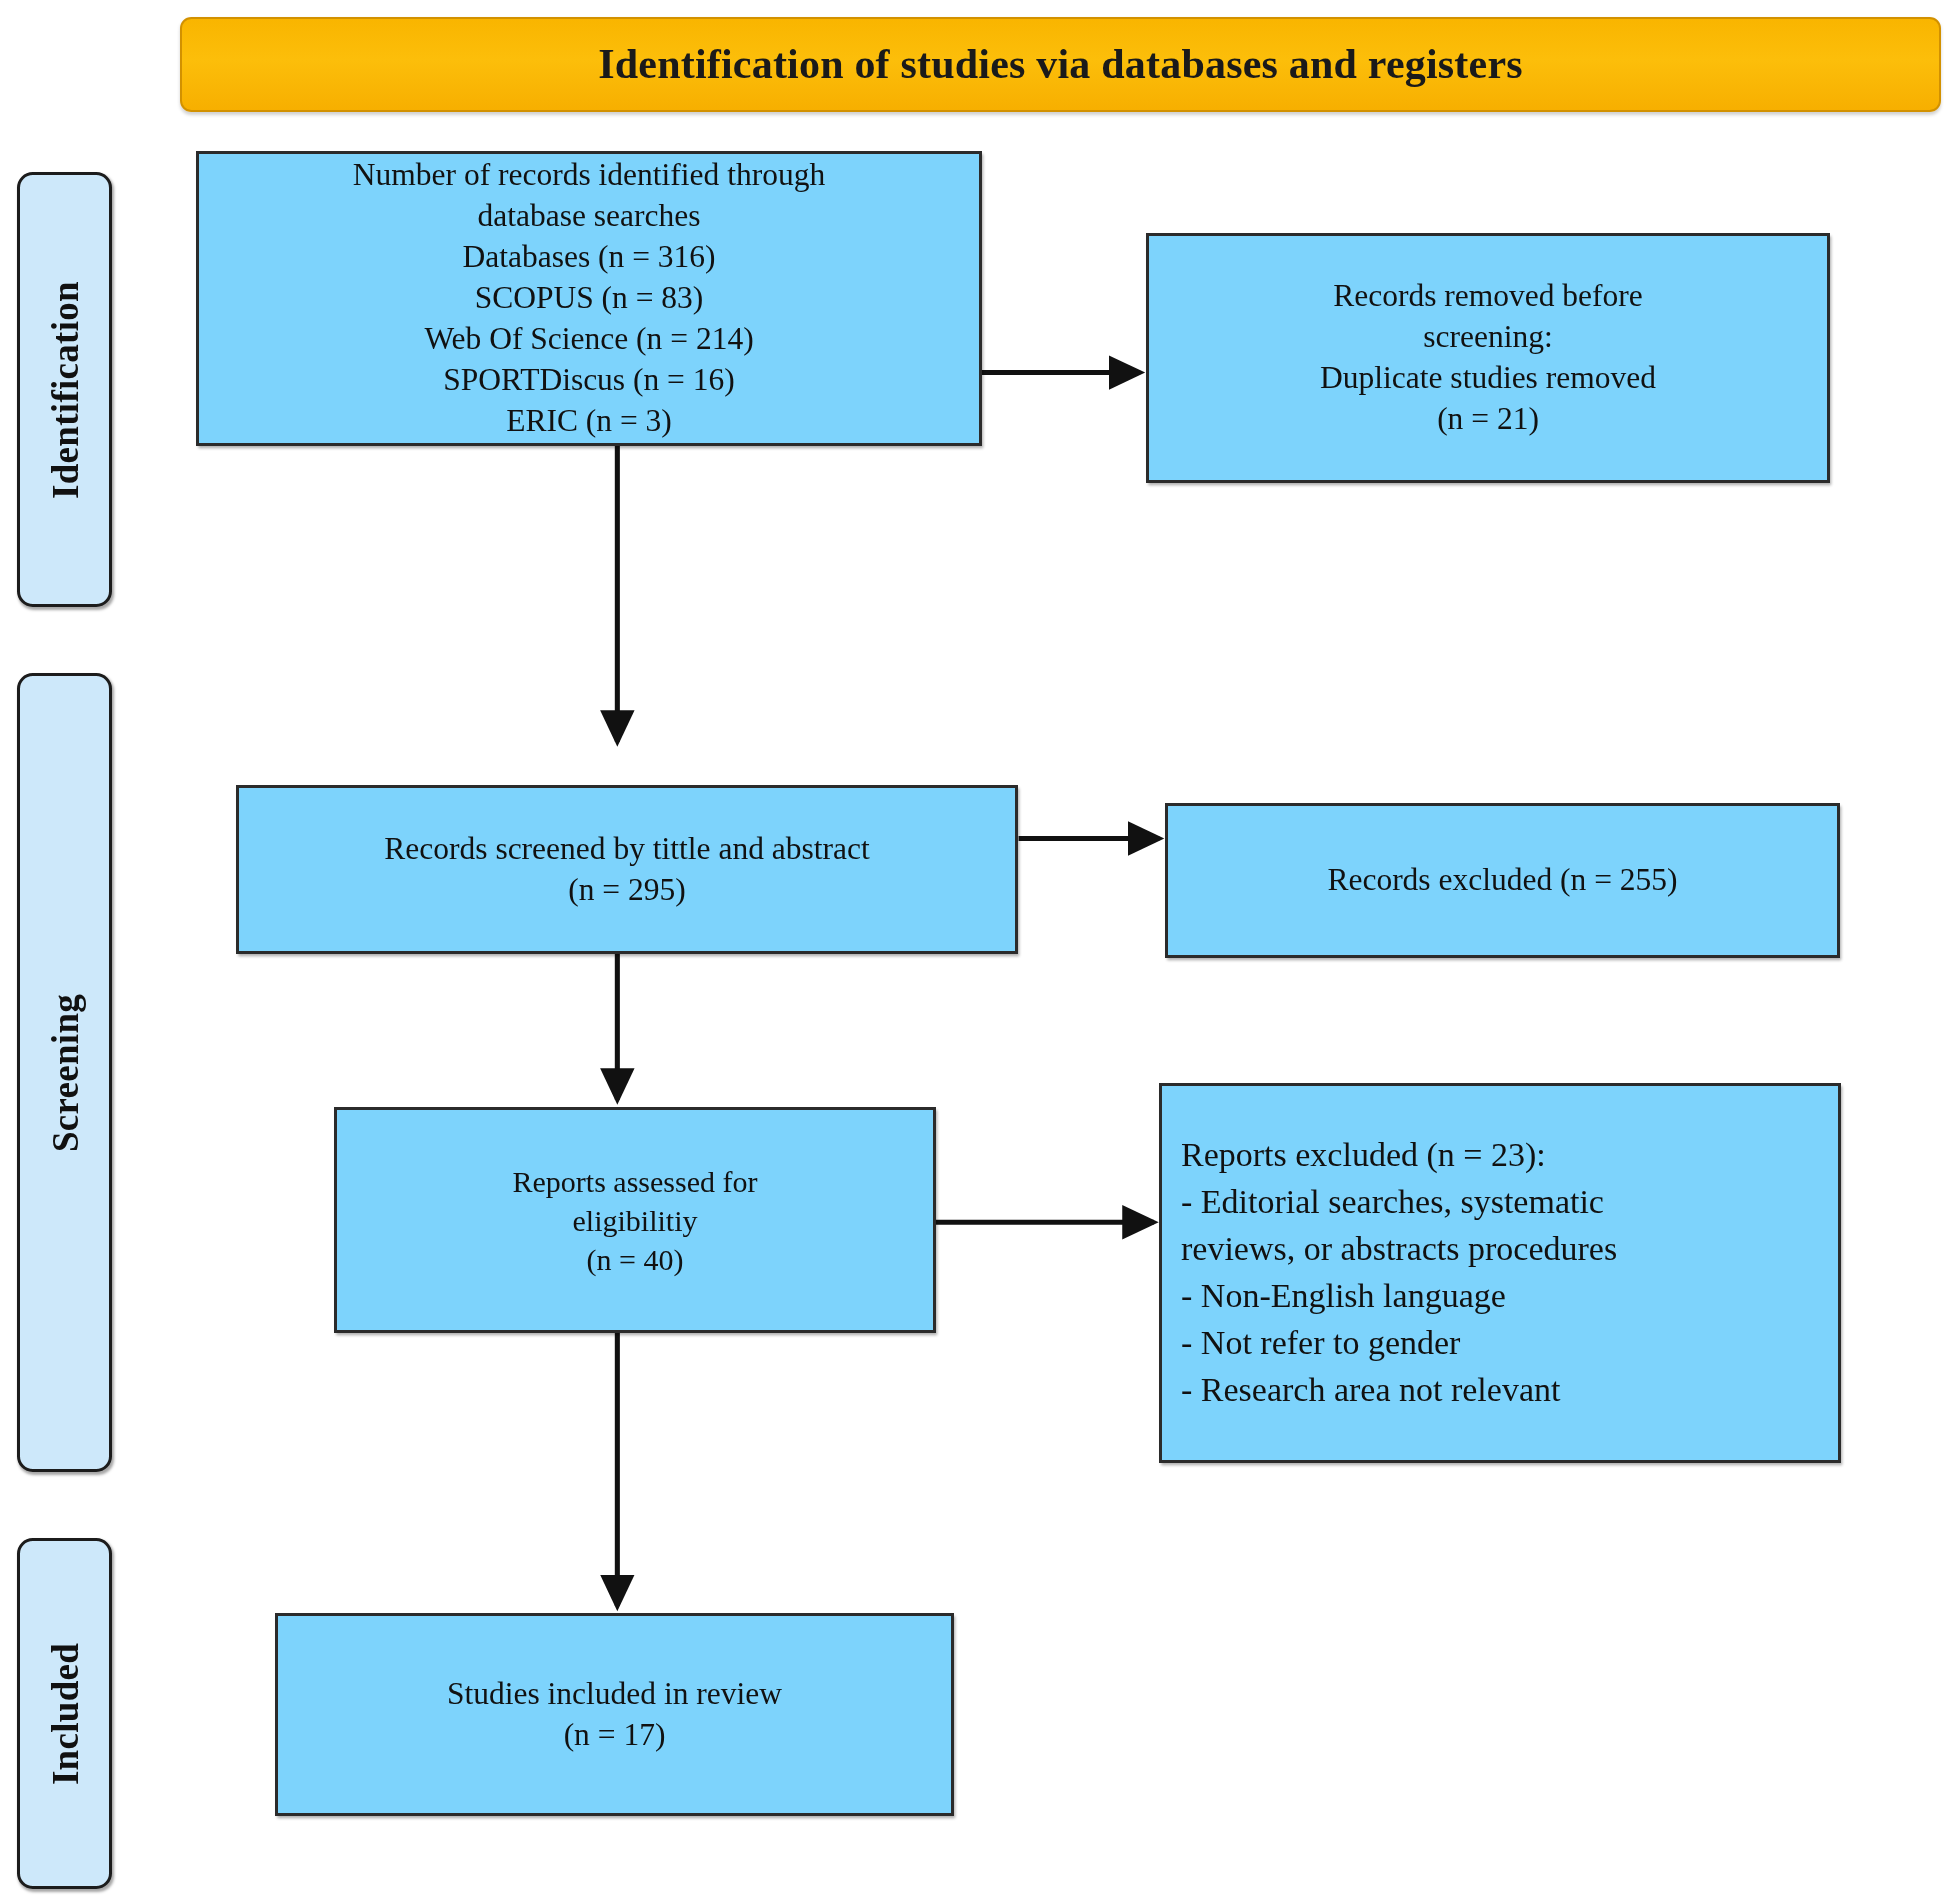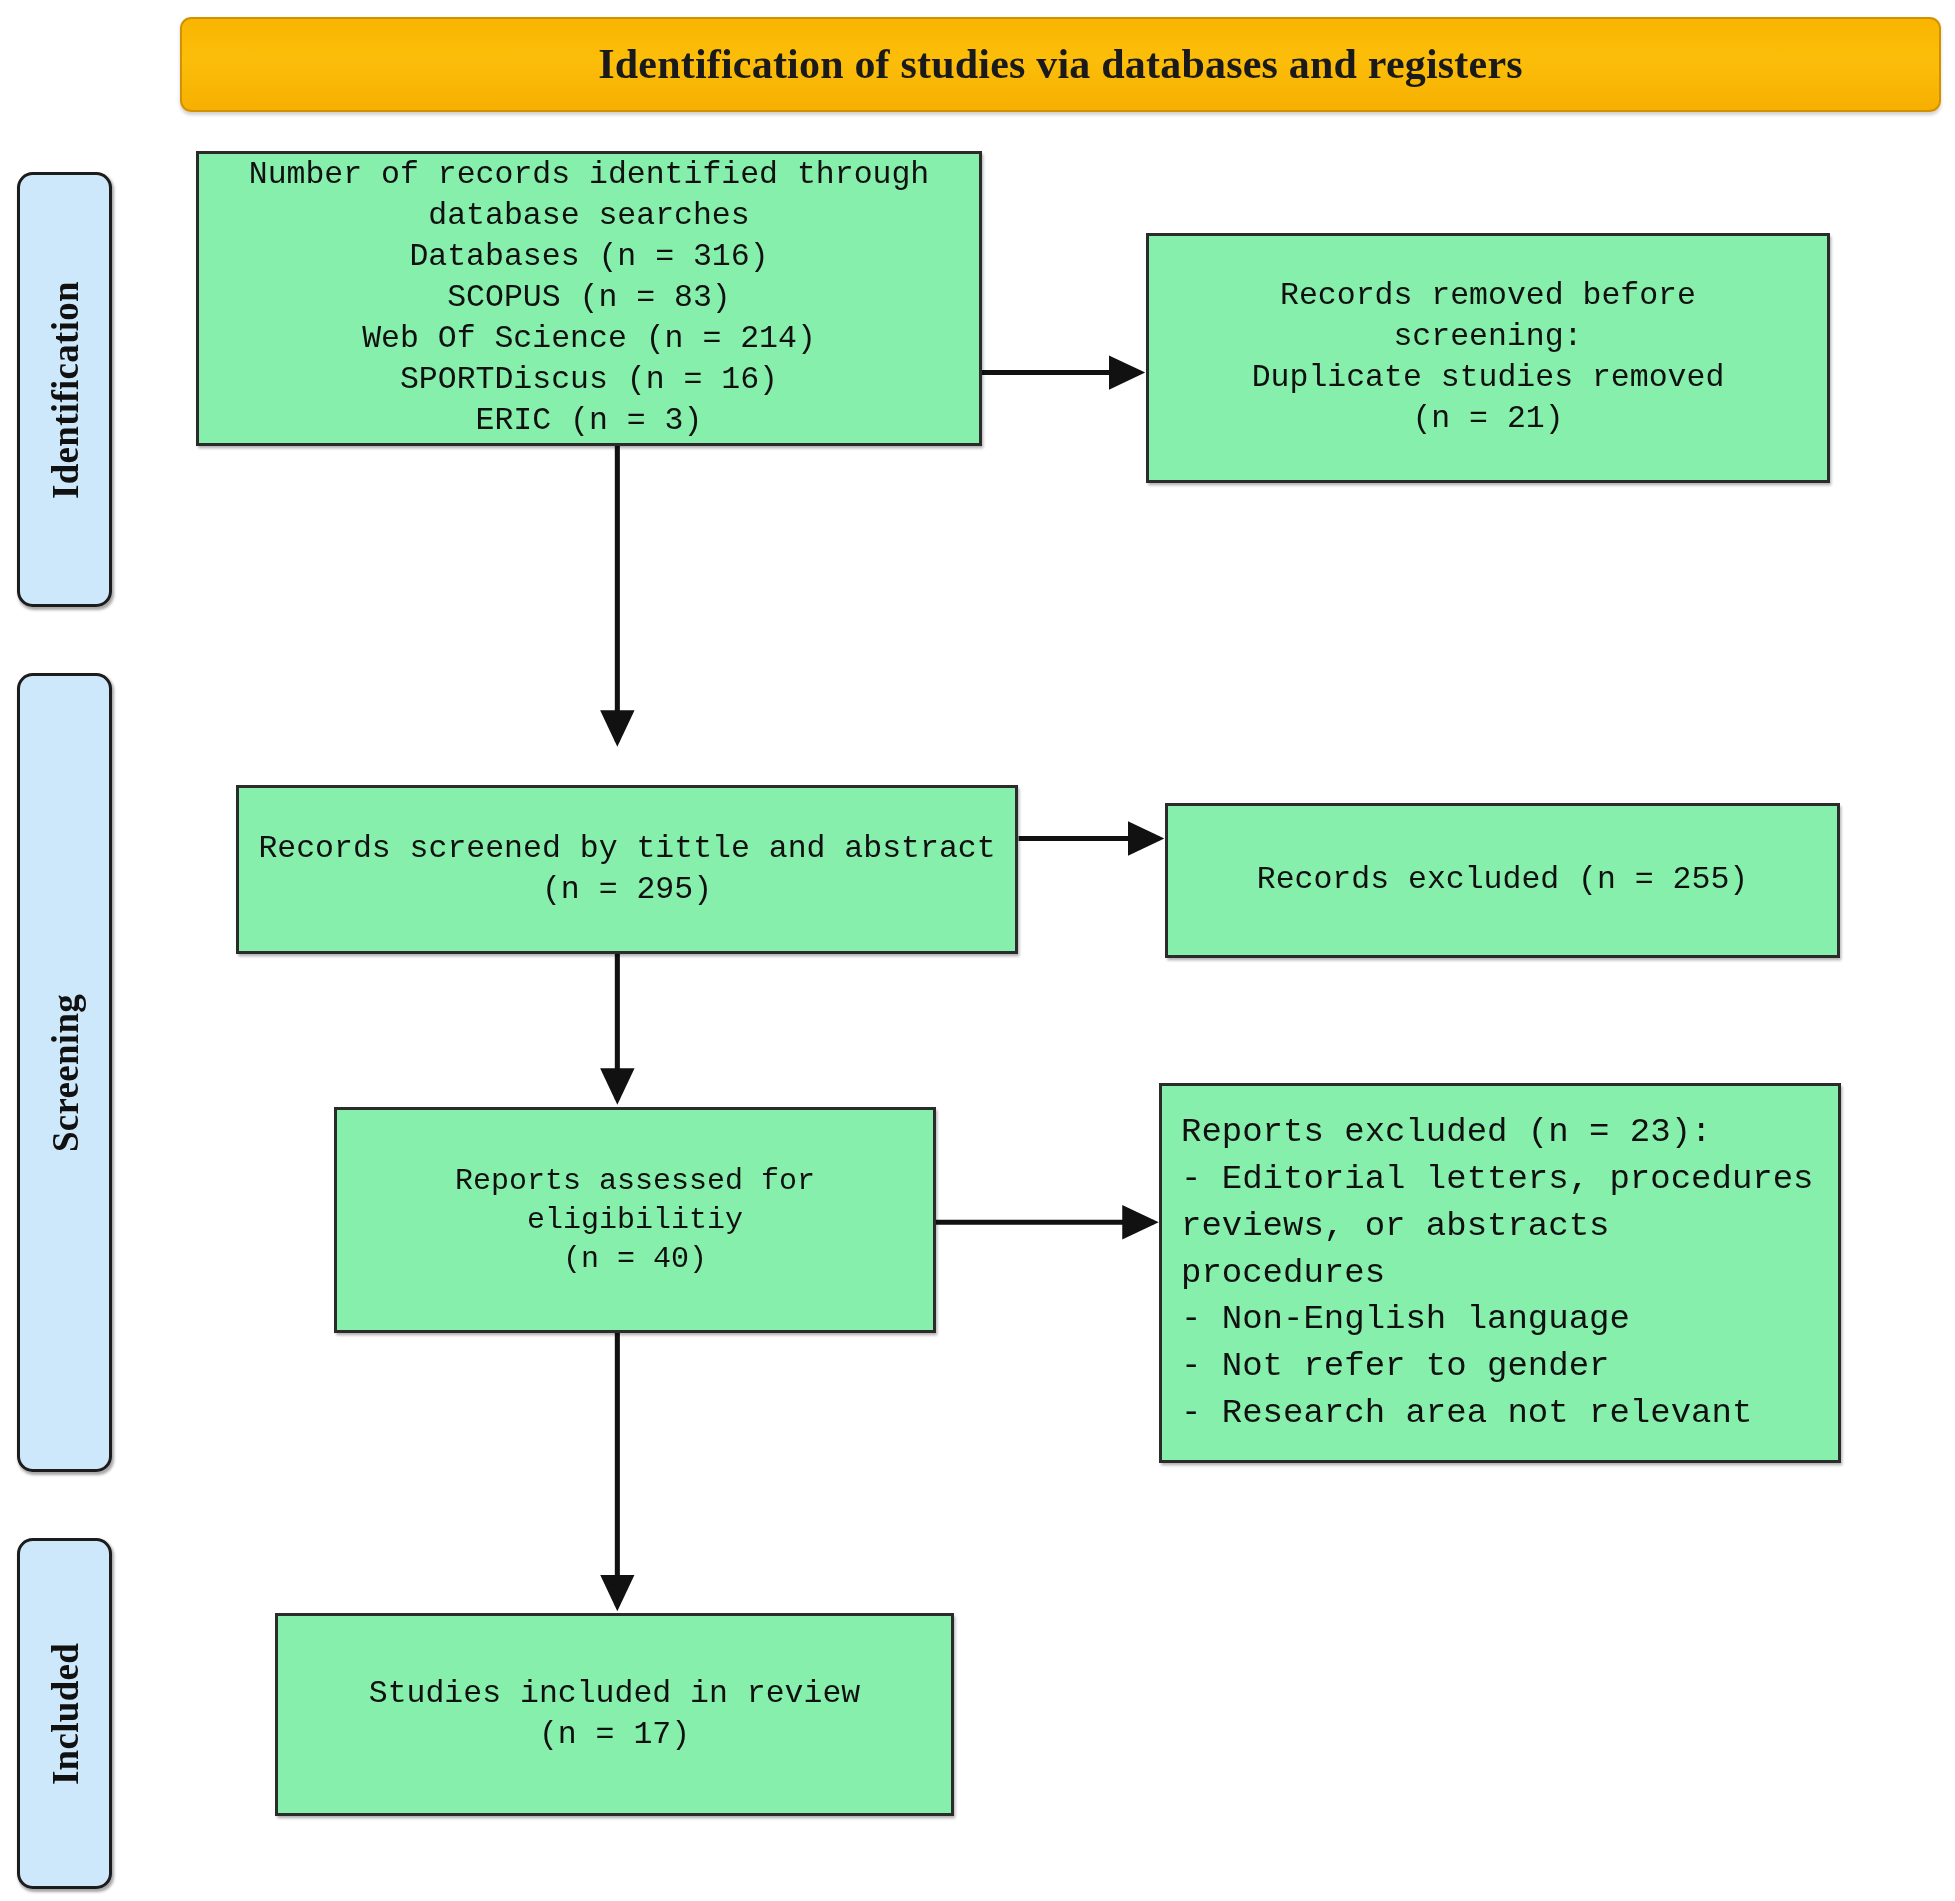"Number of records identified through" .box { background: #86efac -> #7dd3fc; font-family: Liberation Mono, monospace -> none }
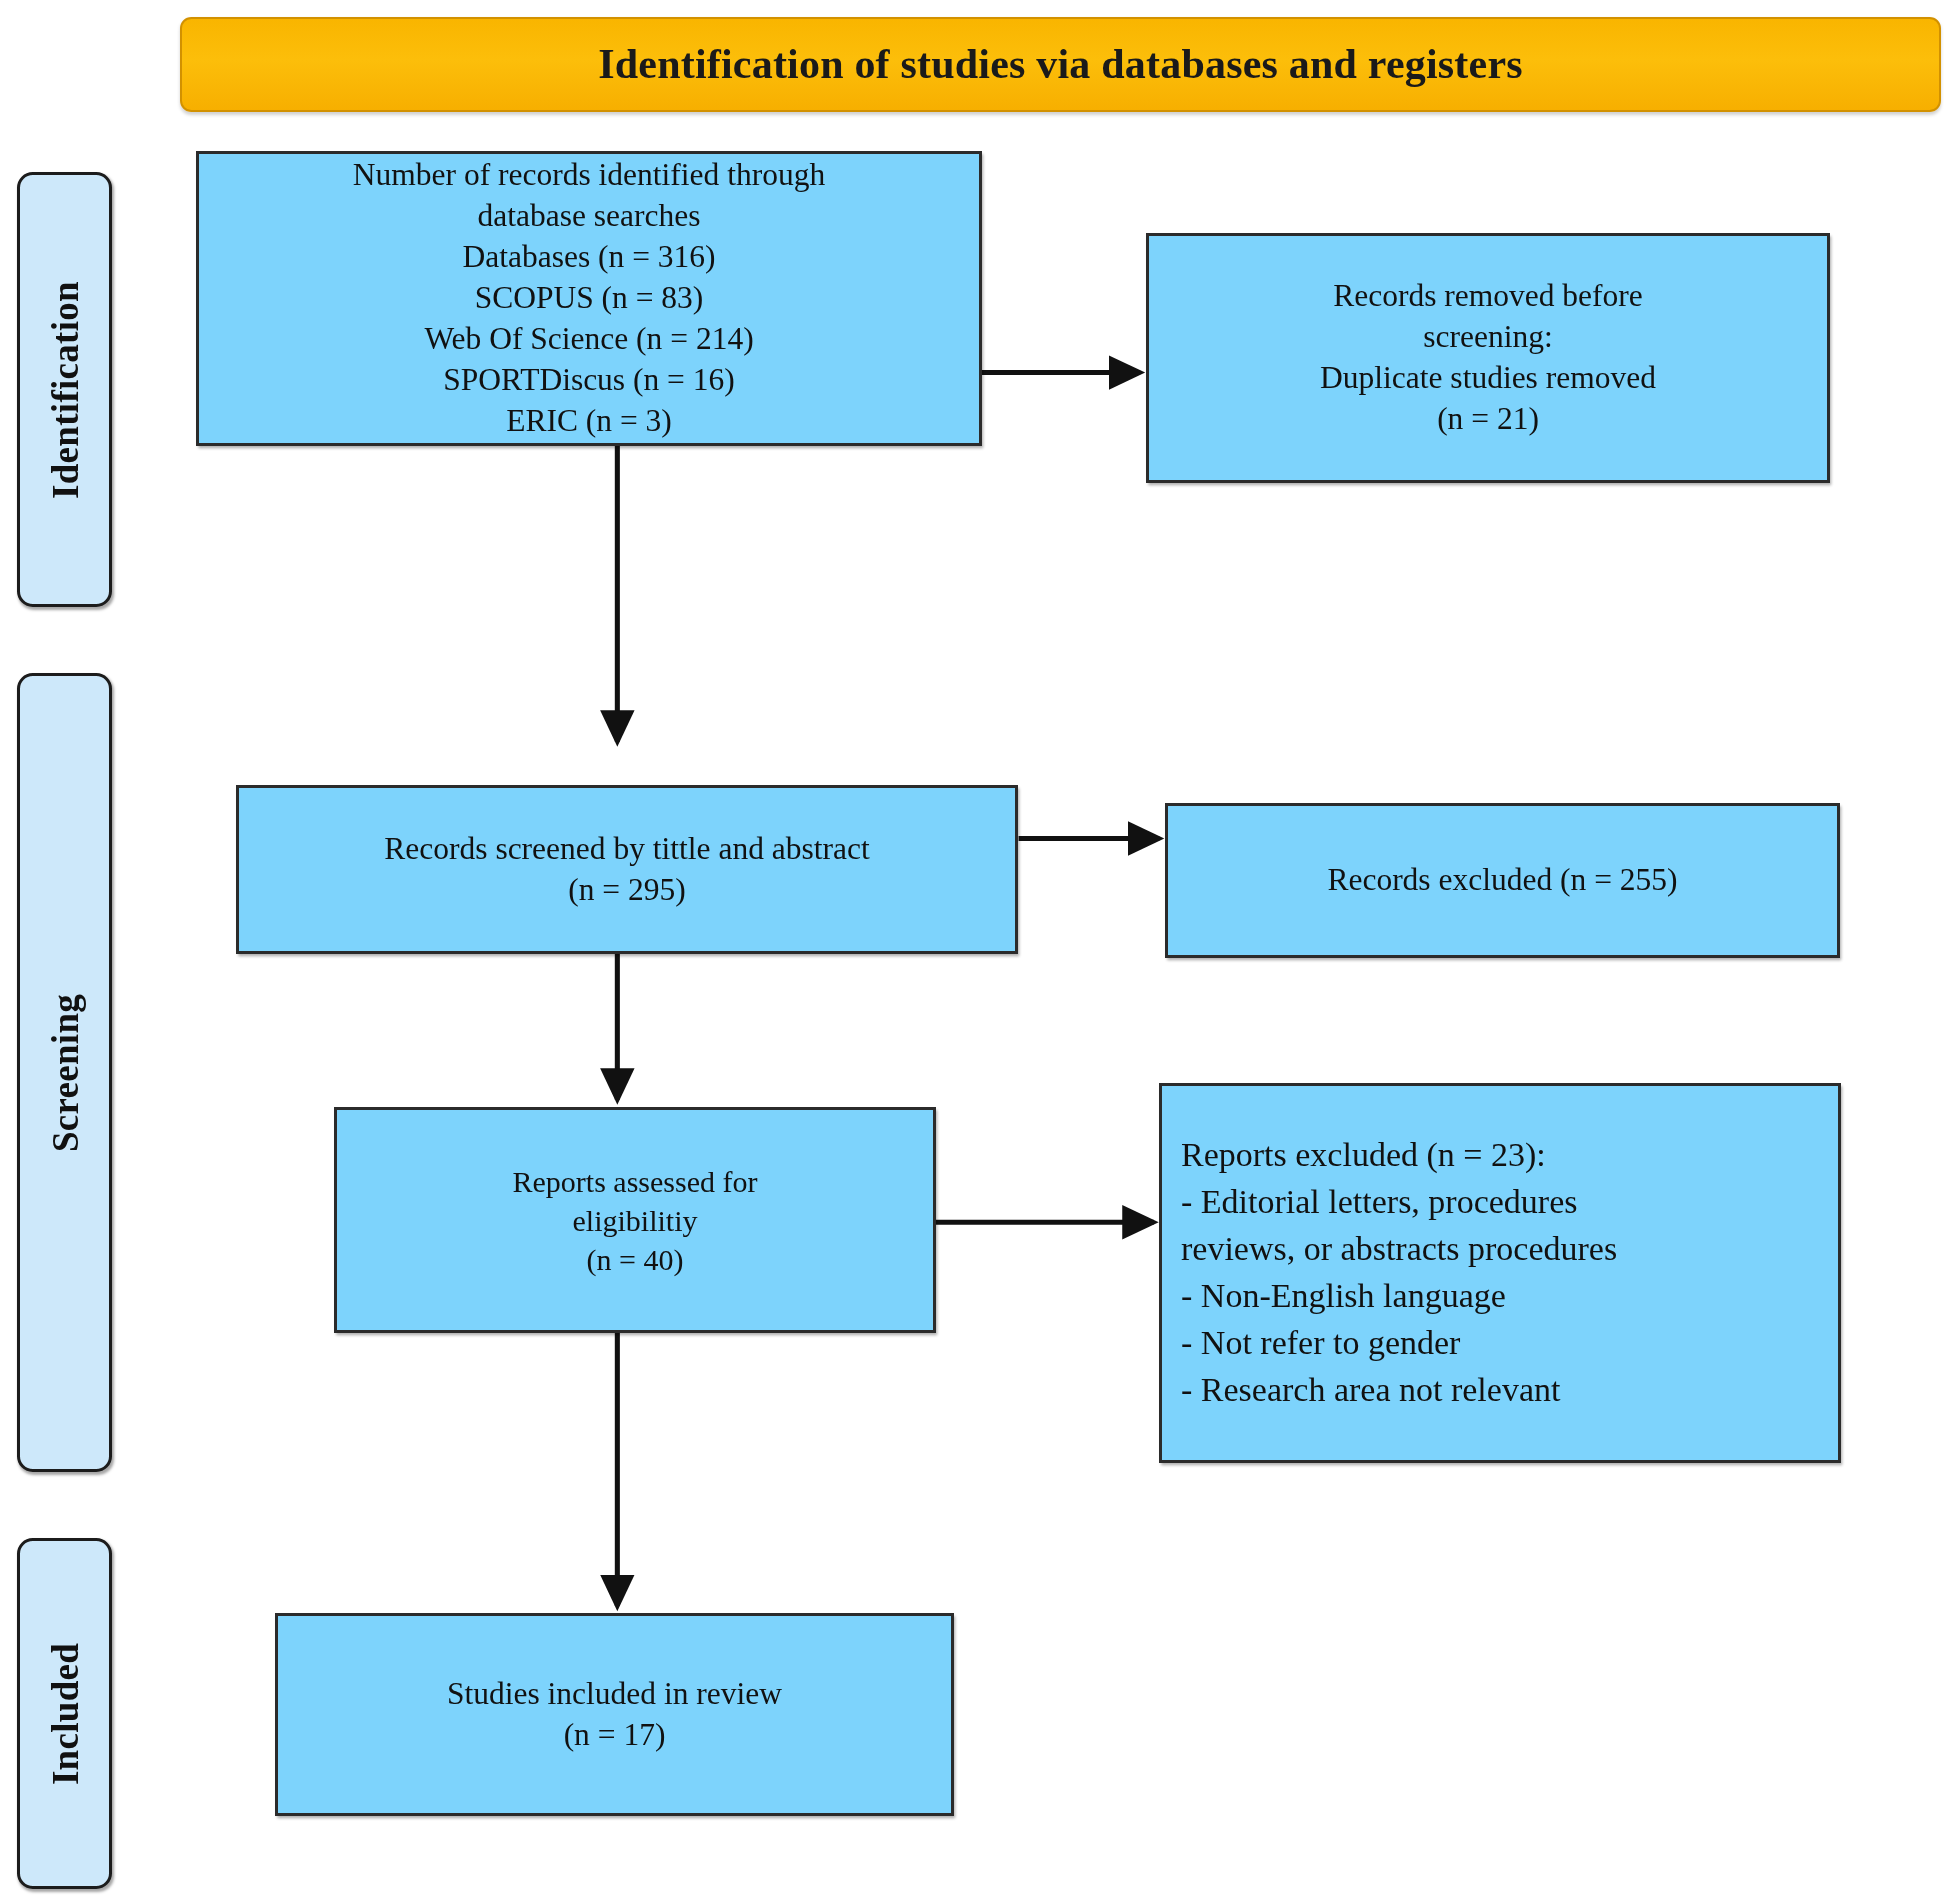"- Editorial letters, procedures" span.ln { text: letters, procedures -> searches, systematic }
